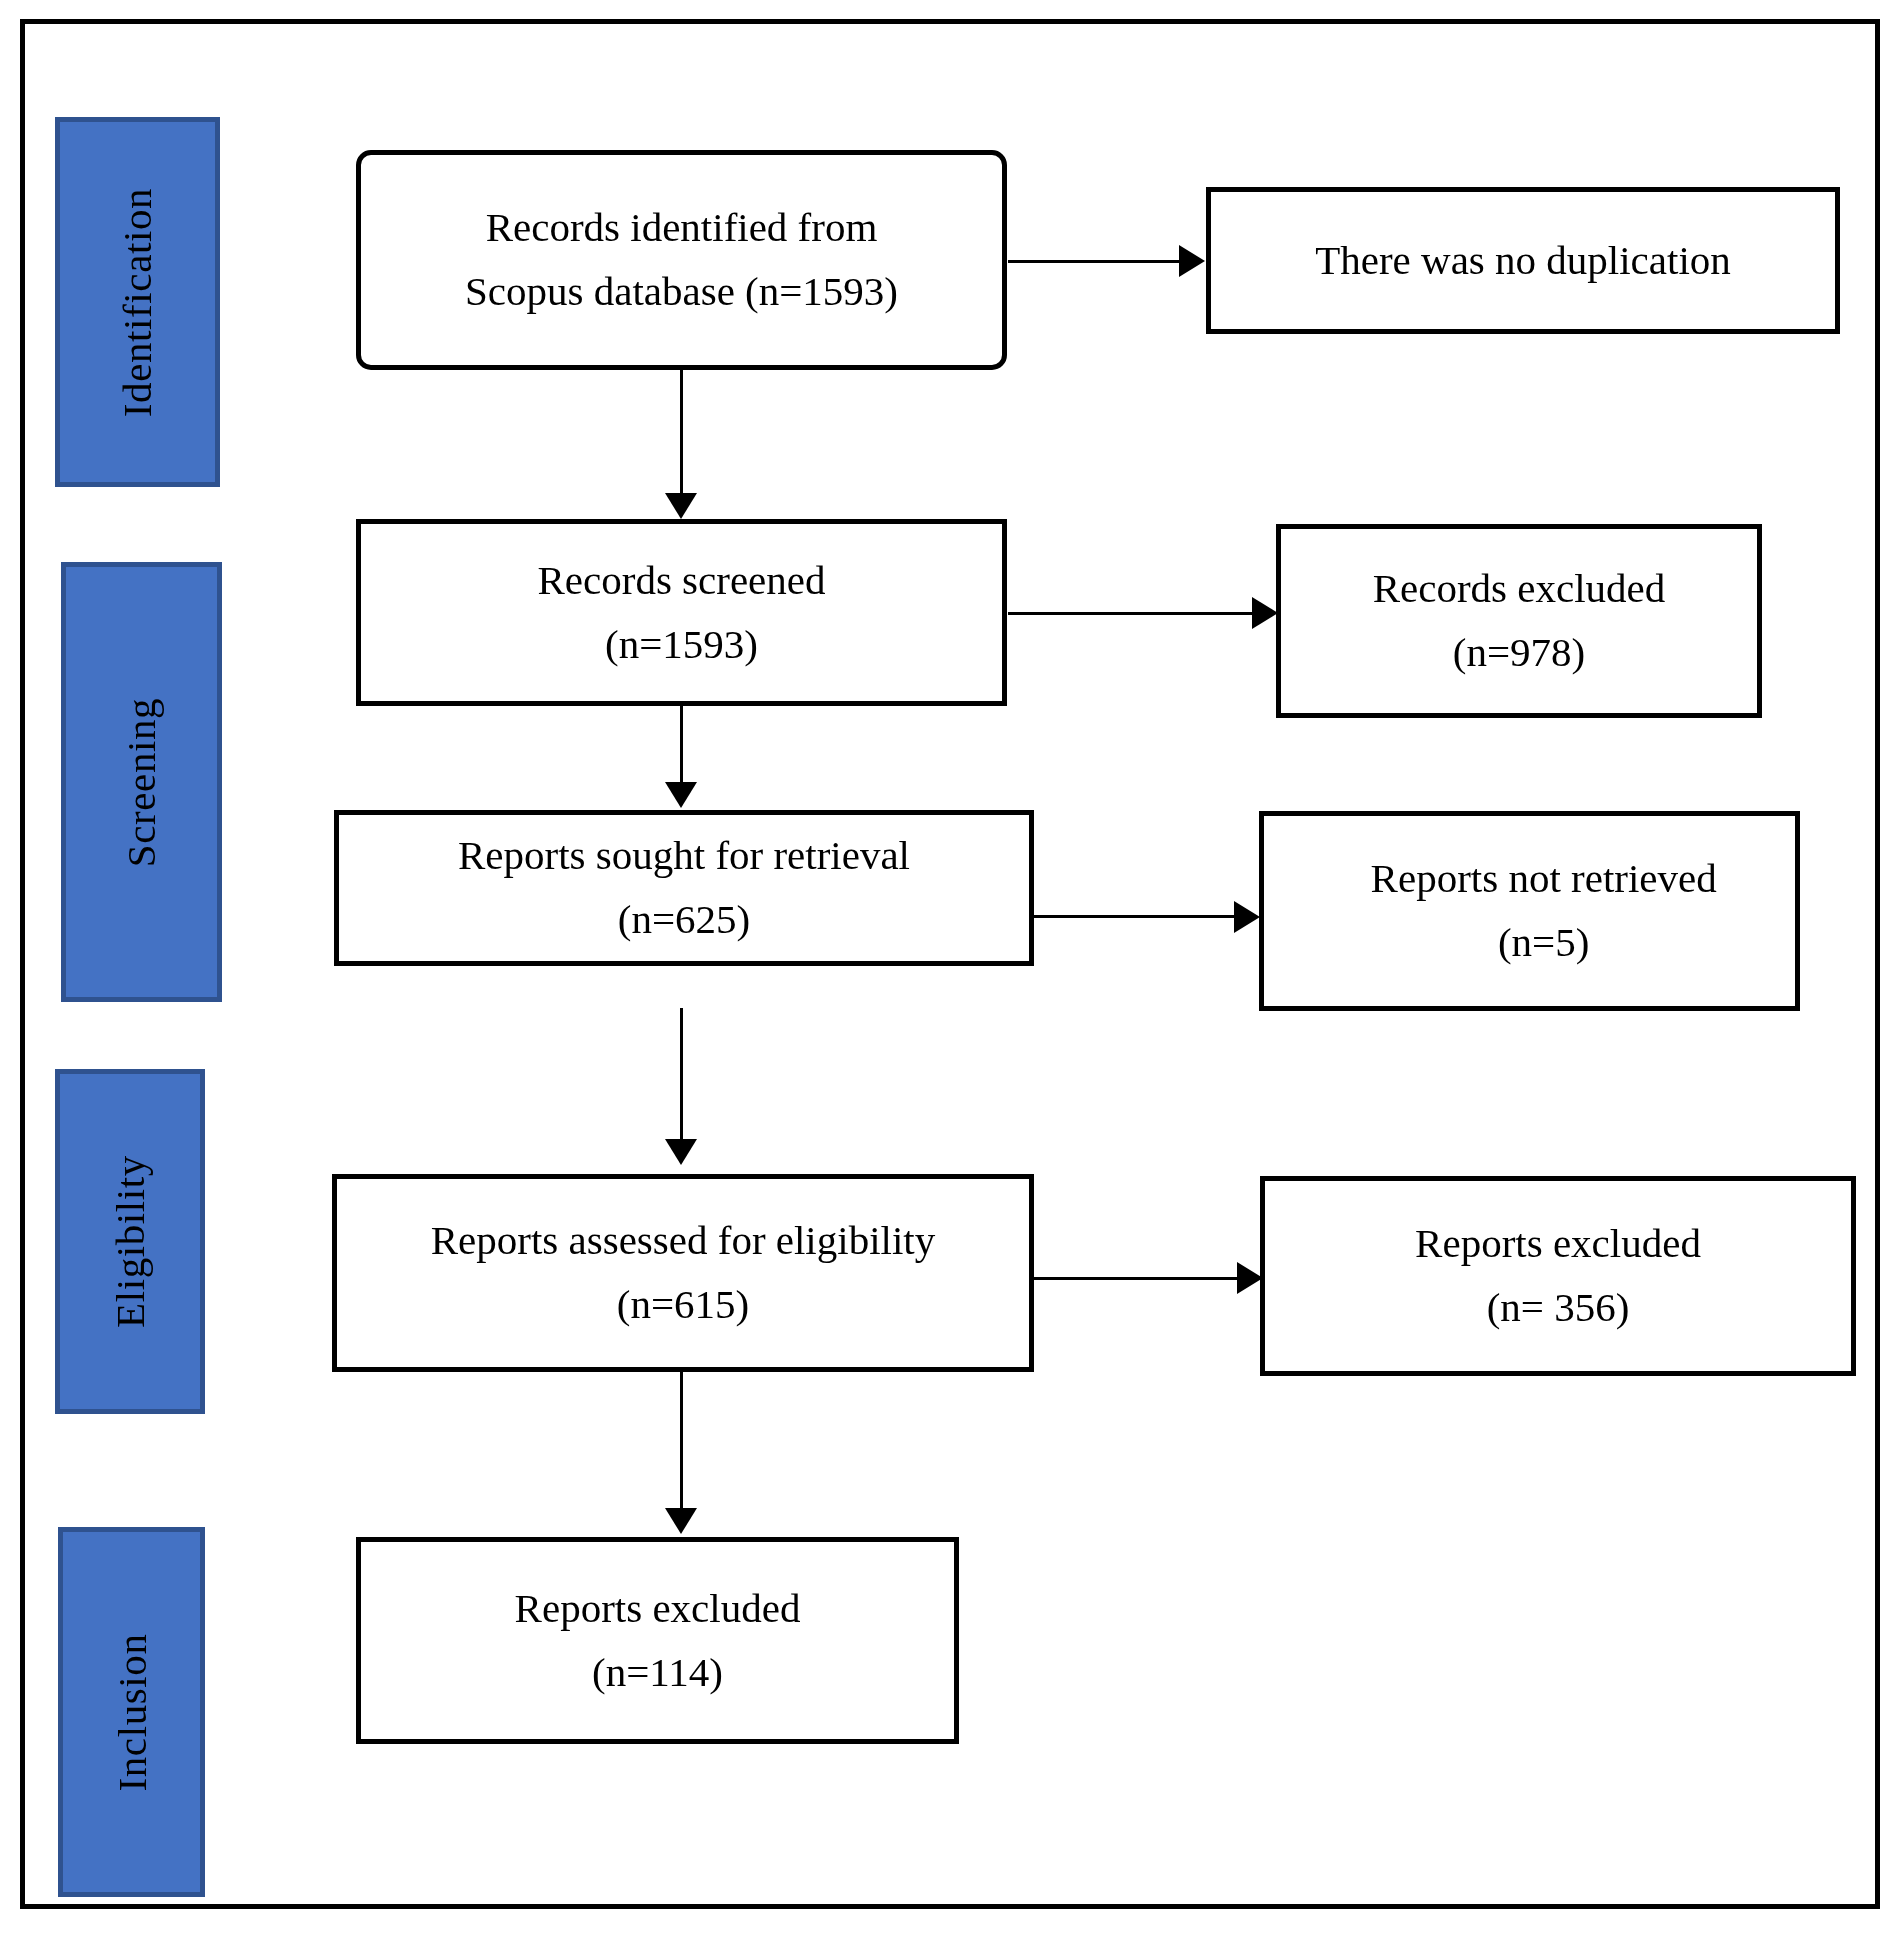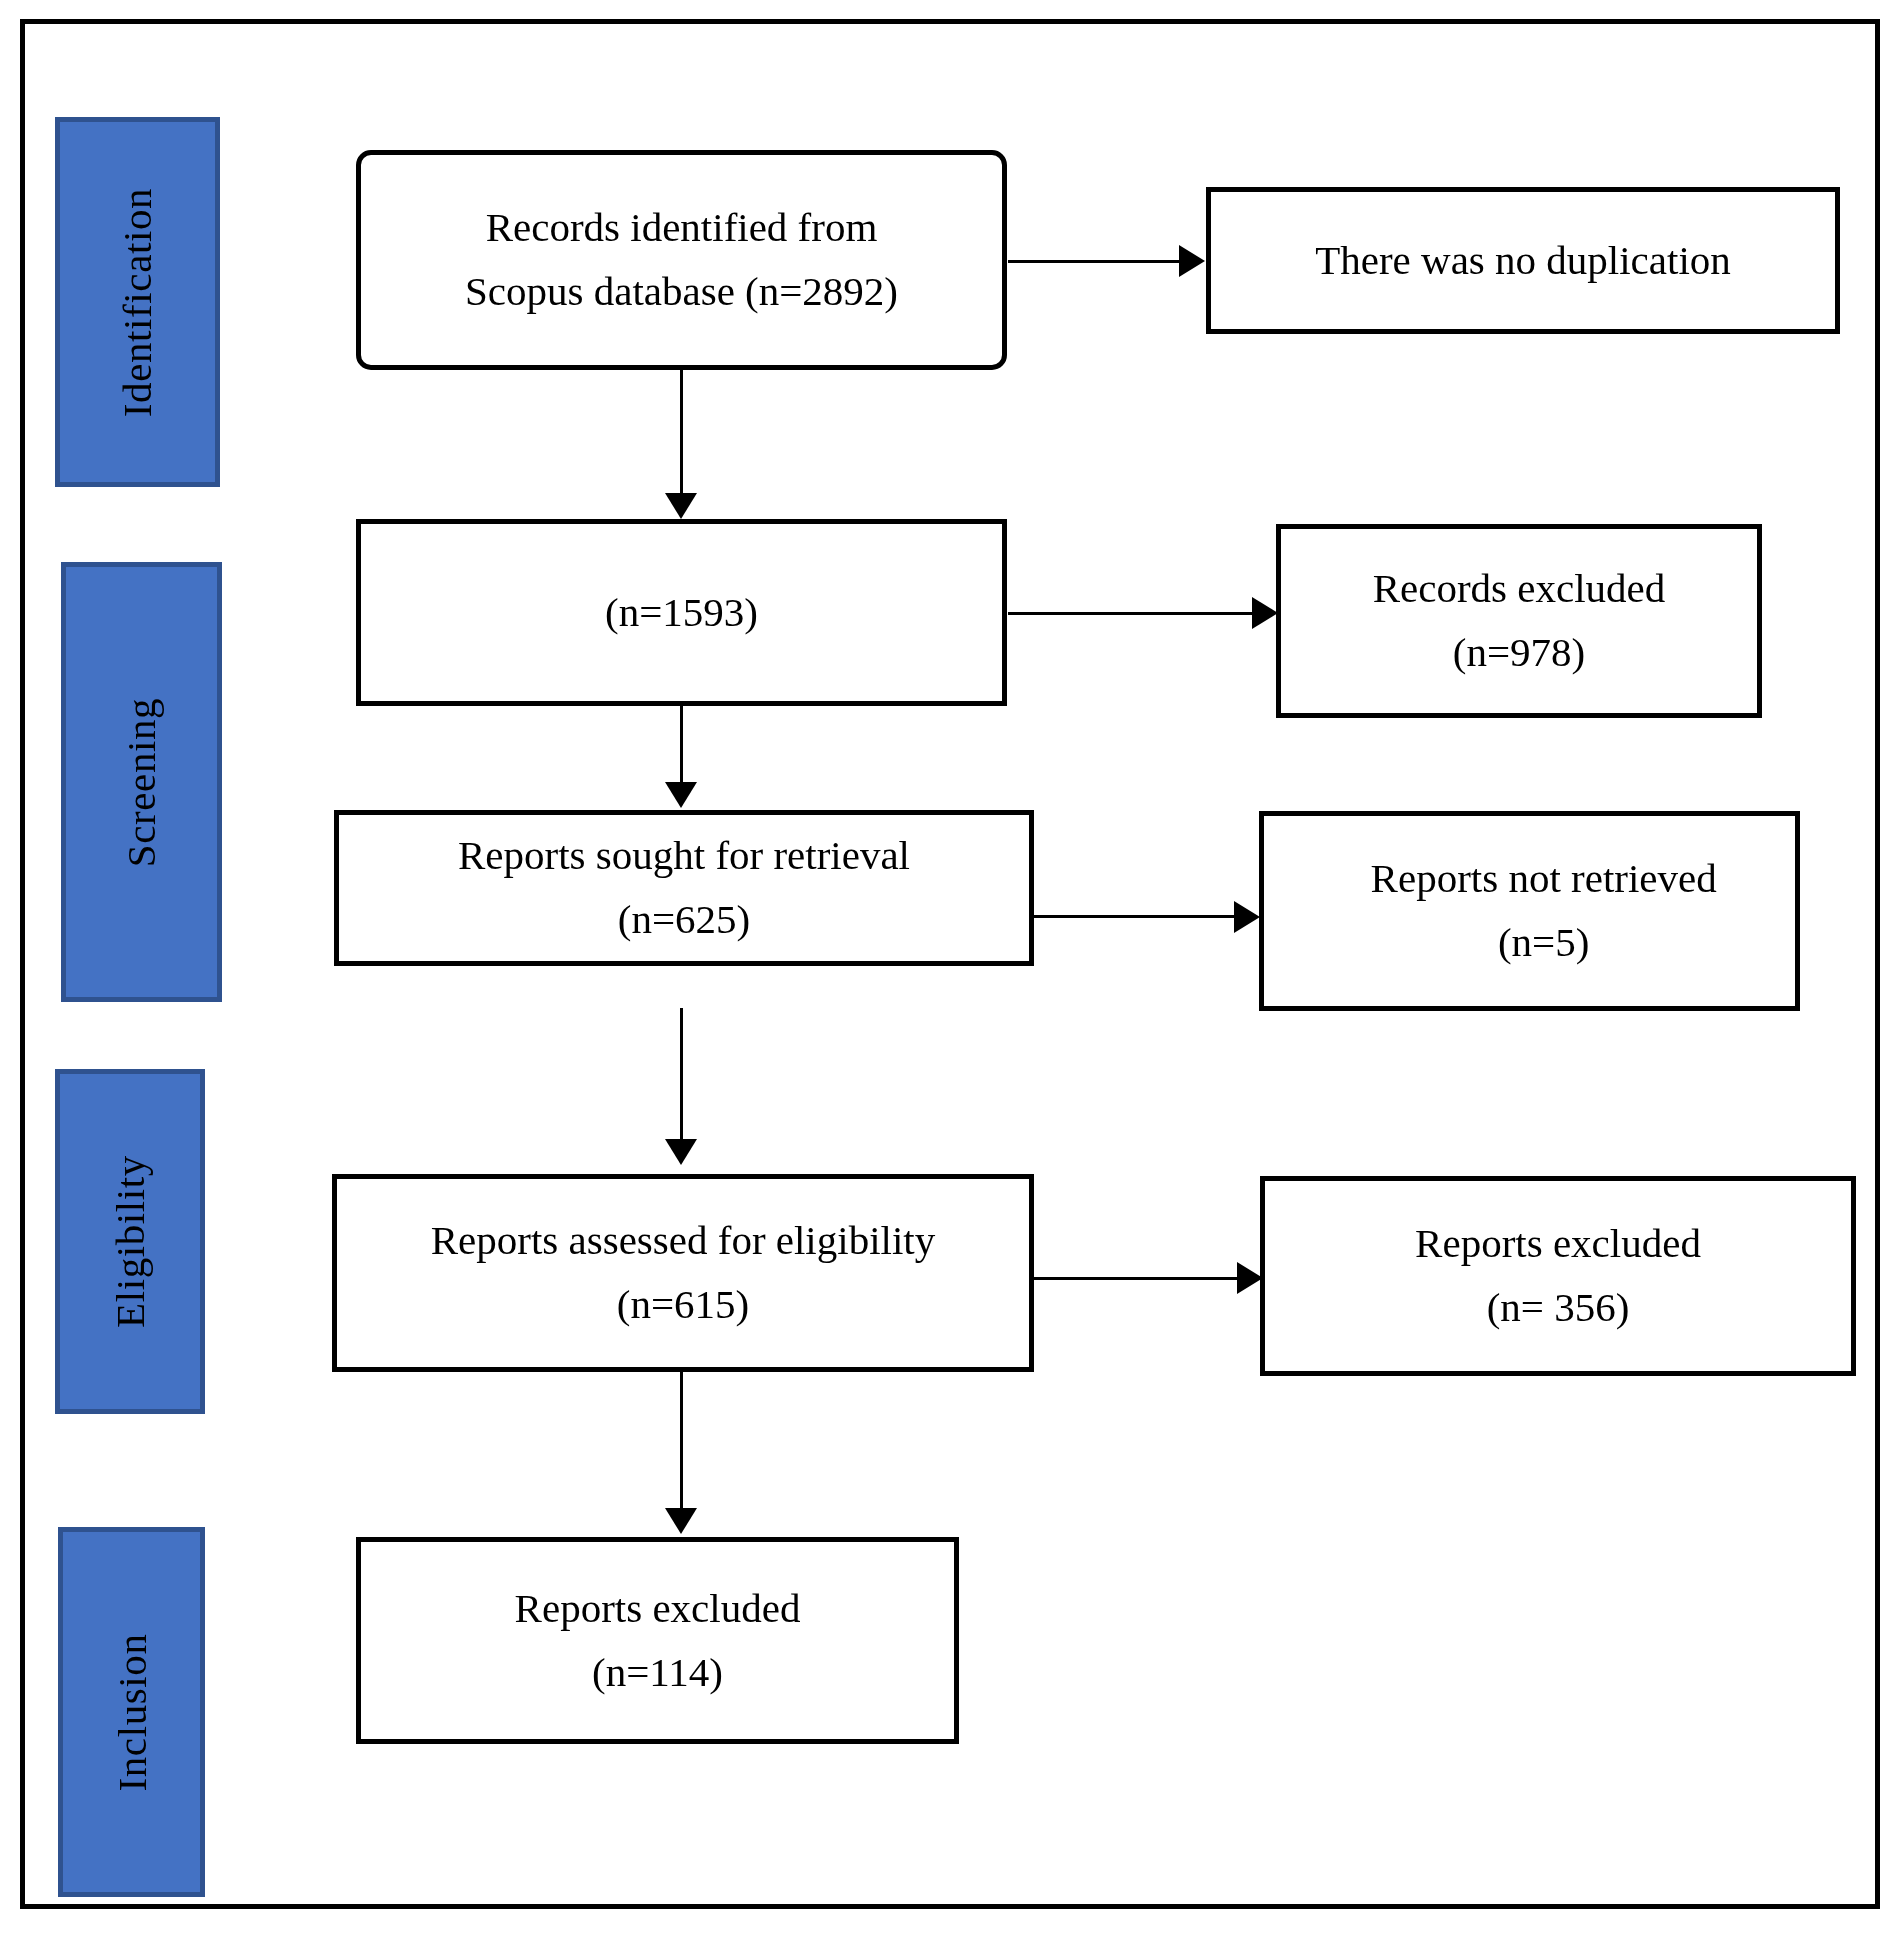"Scopus database (n=2892)" span.line { text: 2892 -> 1593 }
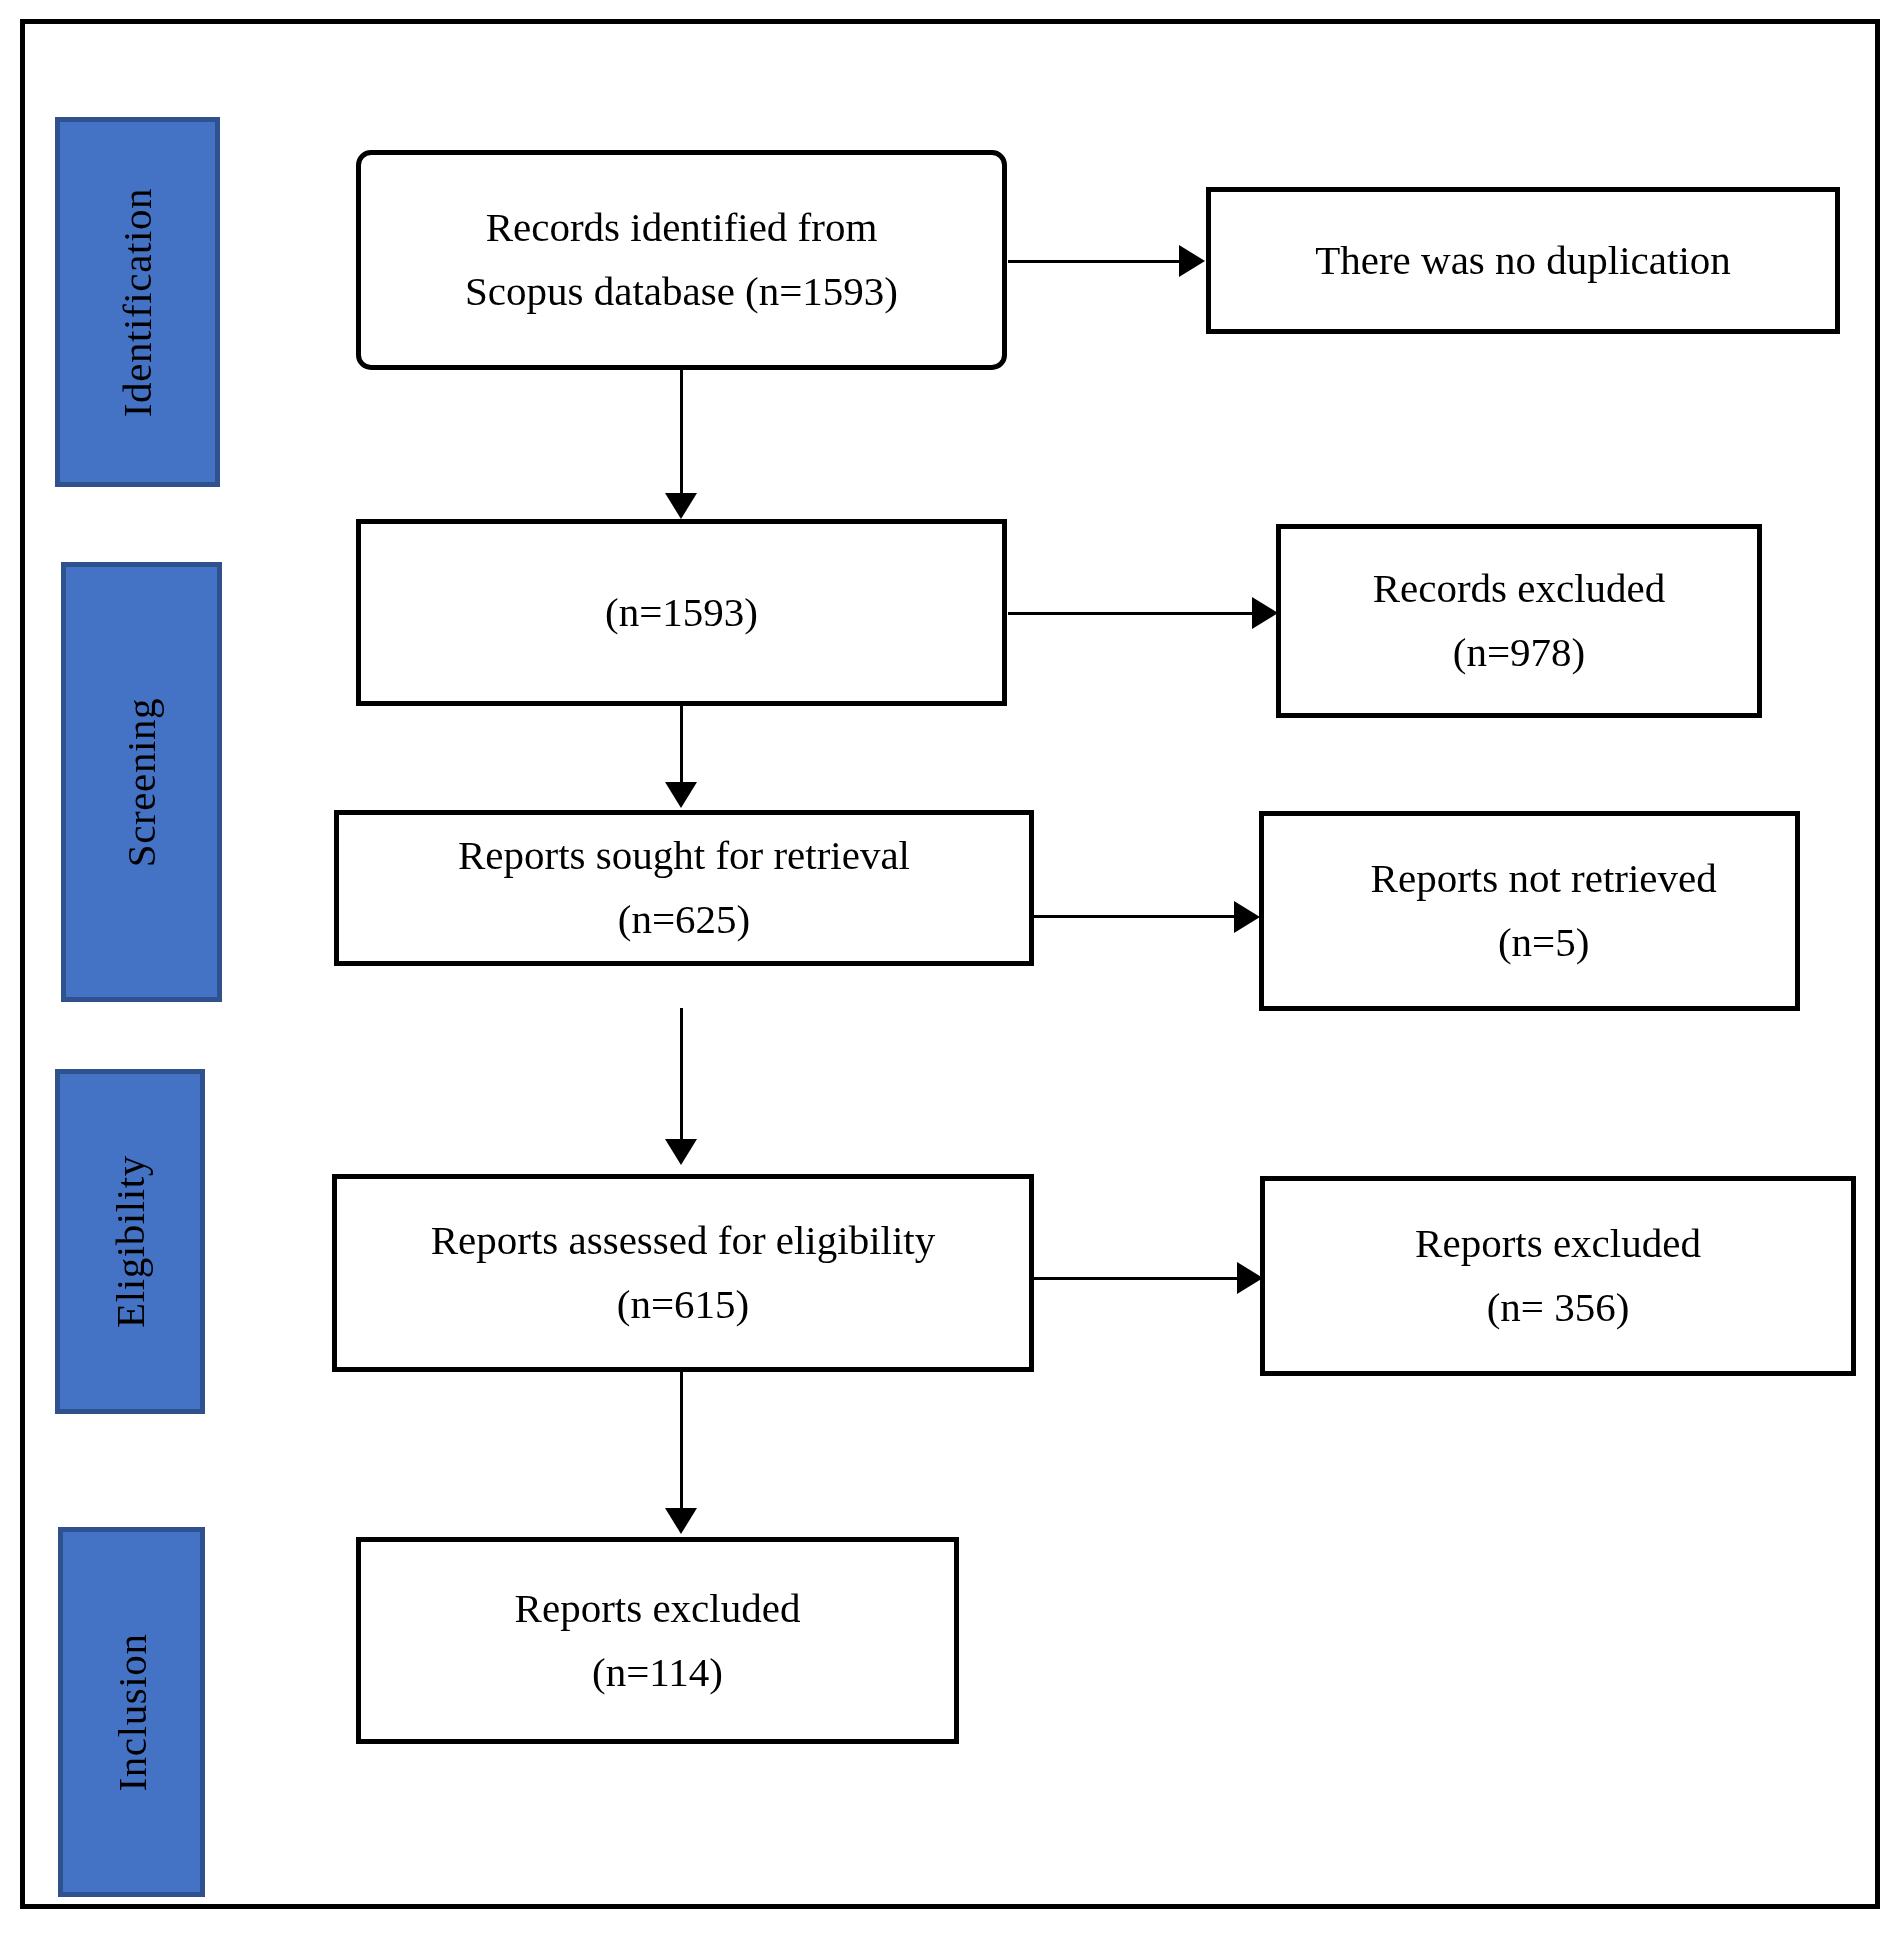"Records screened" span.line { html: none -> <span>Records screened</span> }
